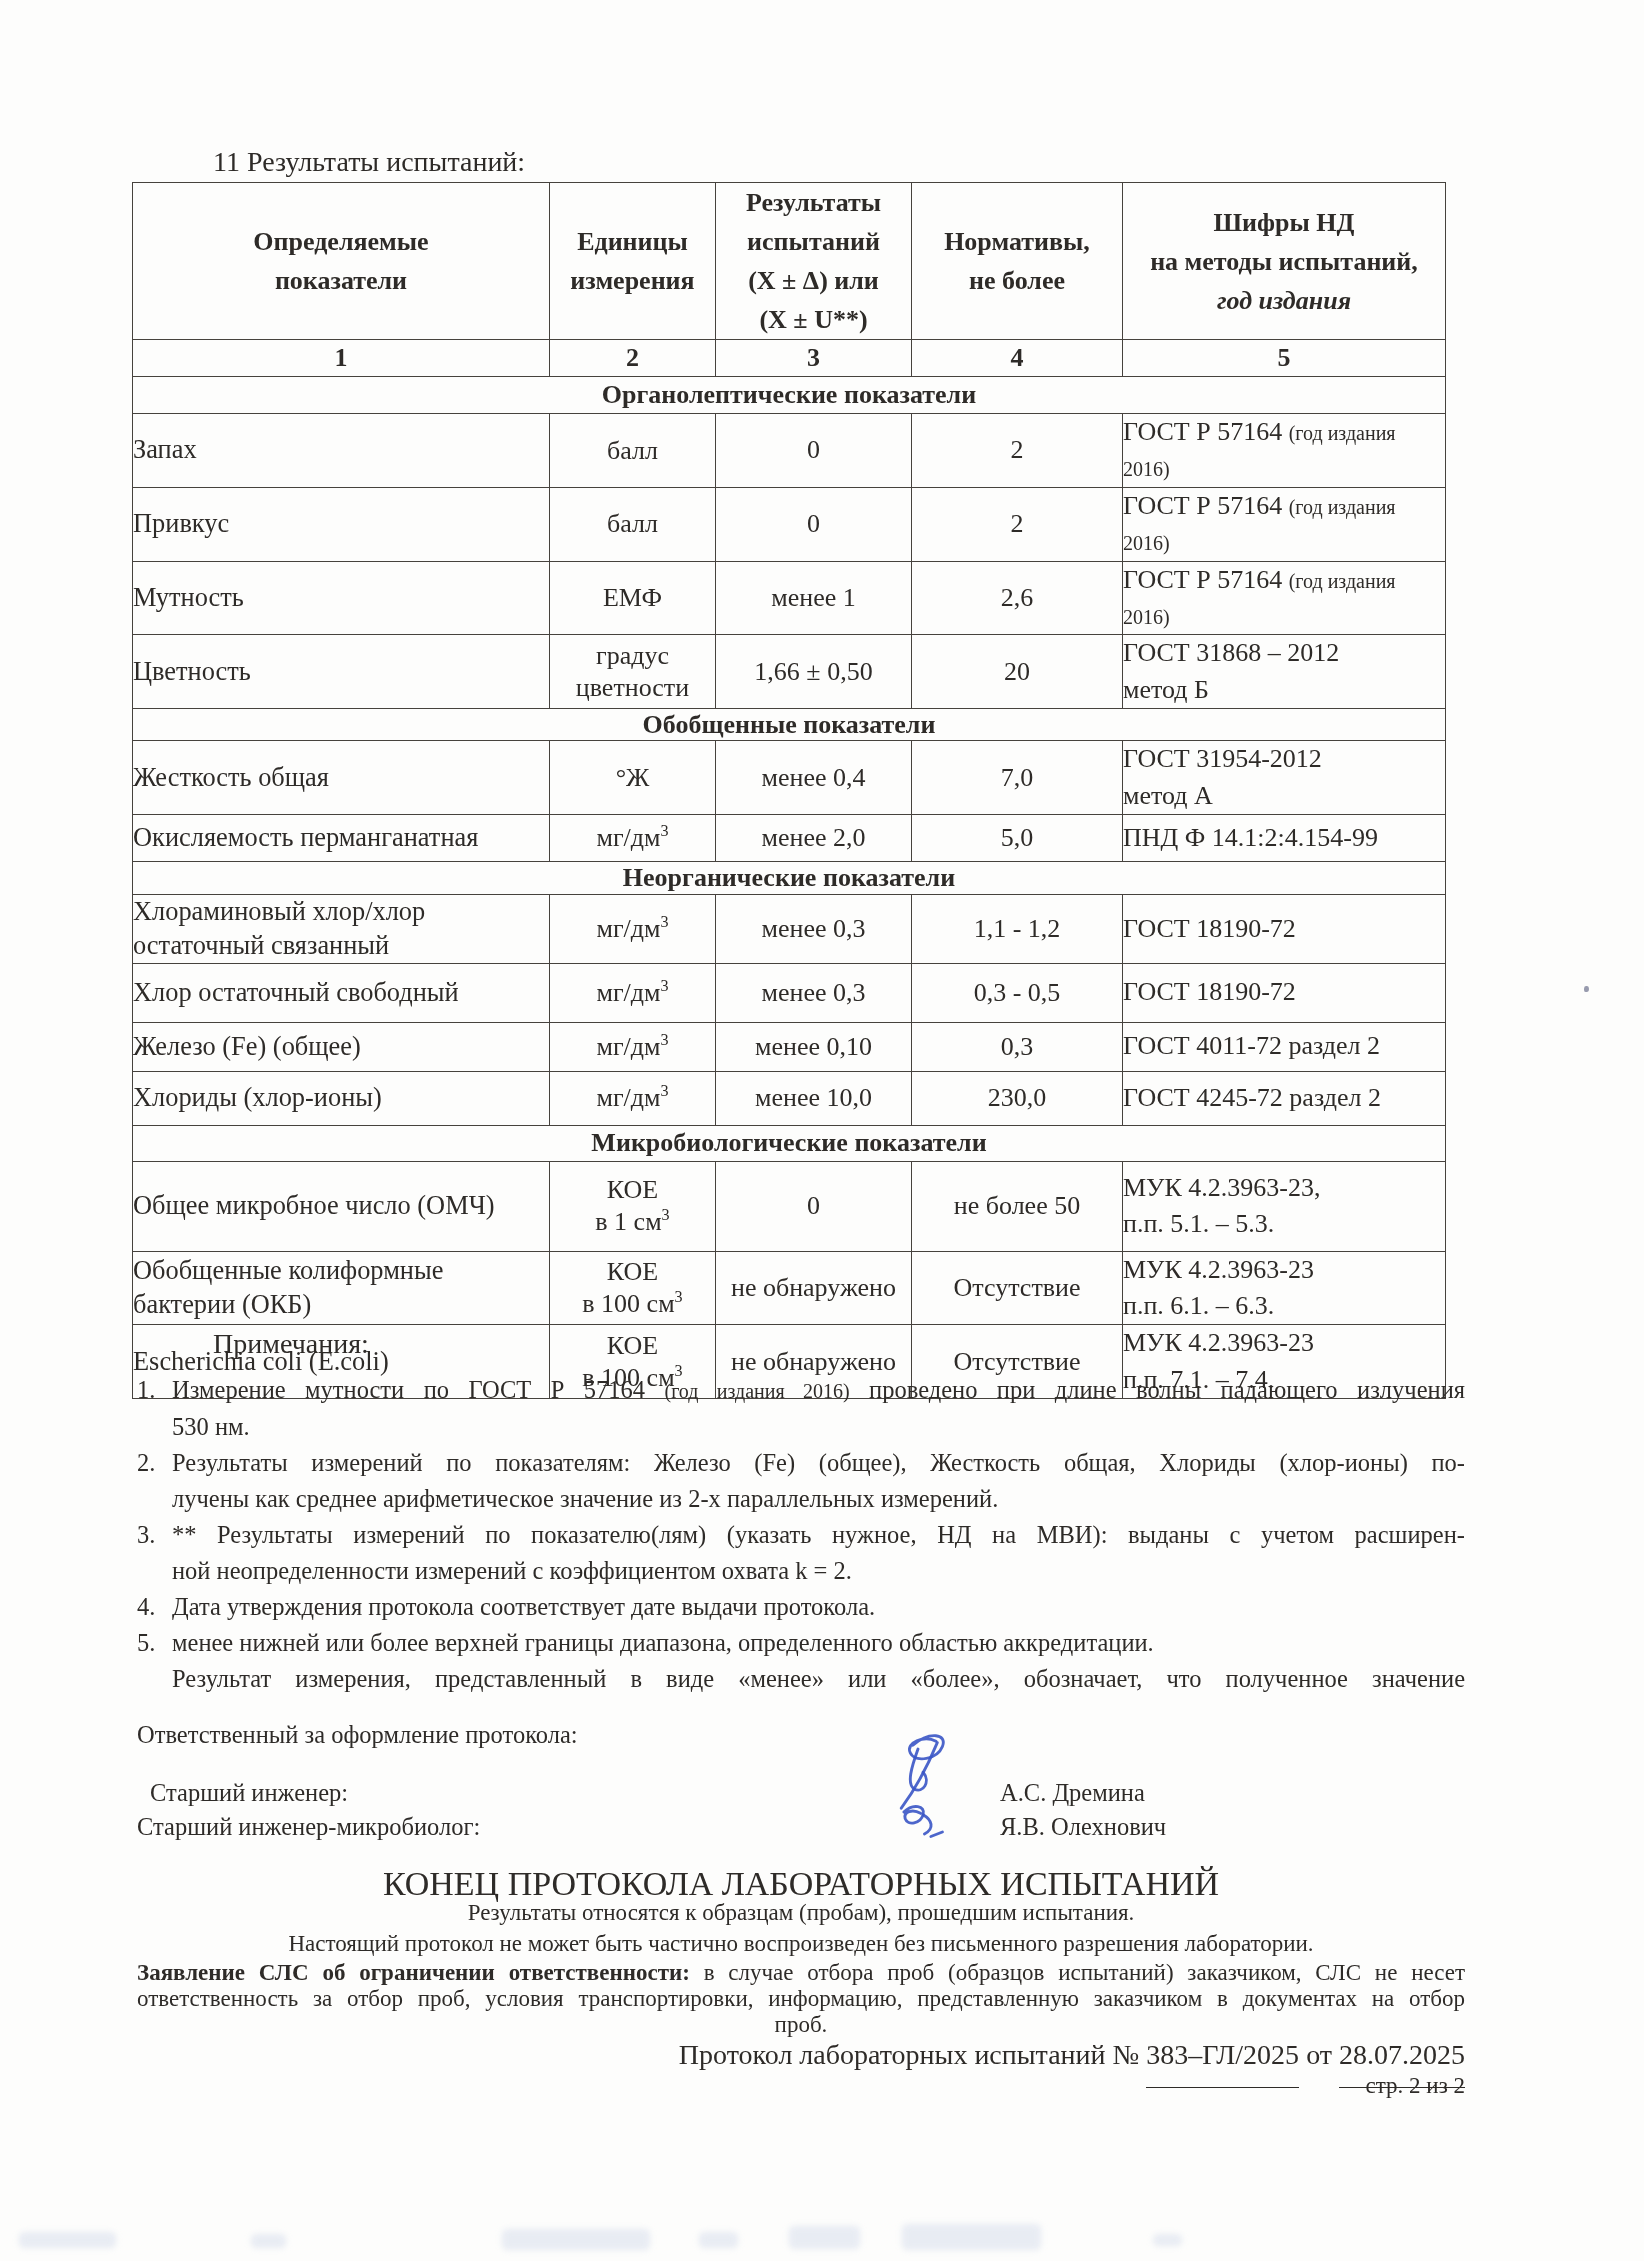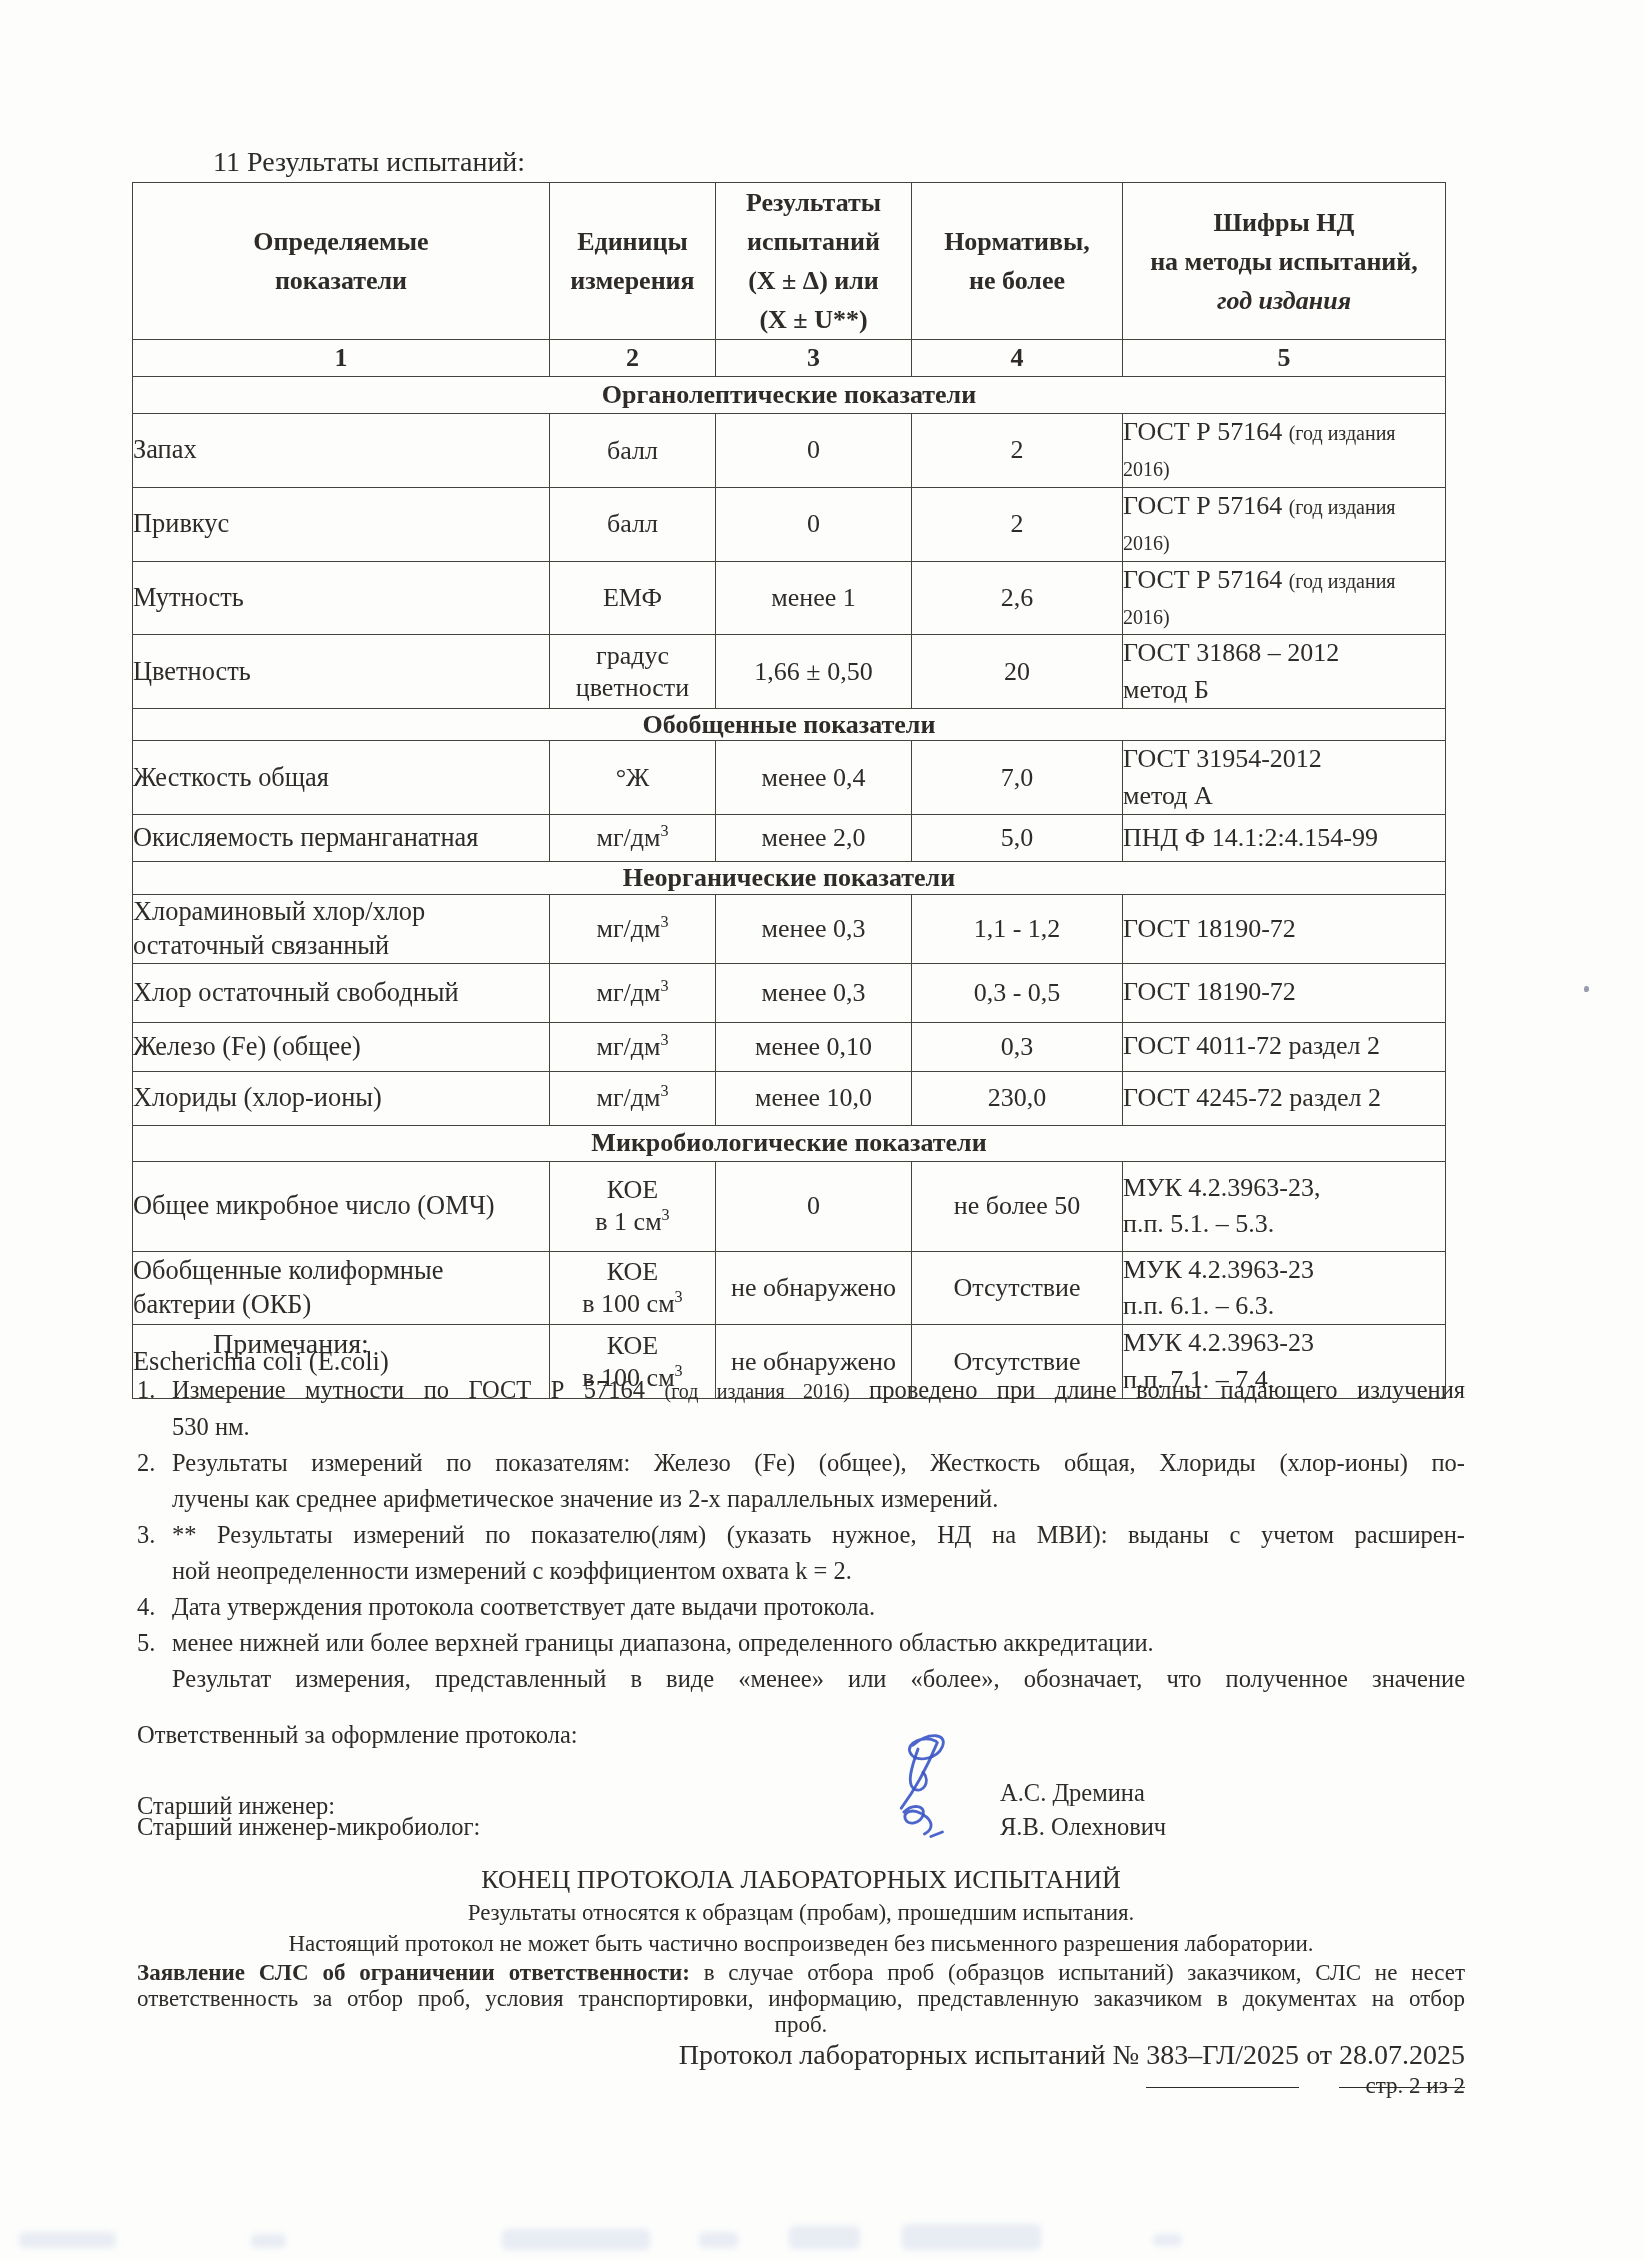"Старший инженер:" div.abs { left: 137px -> 150px; margin-top: 13px -> none }
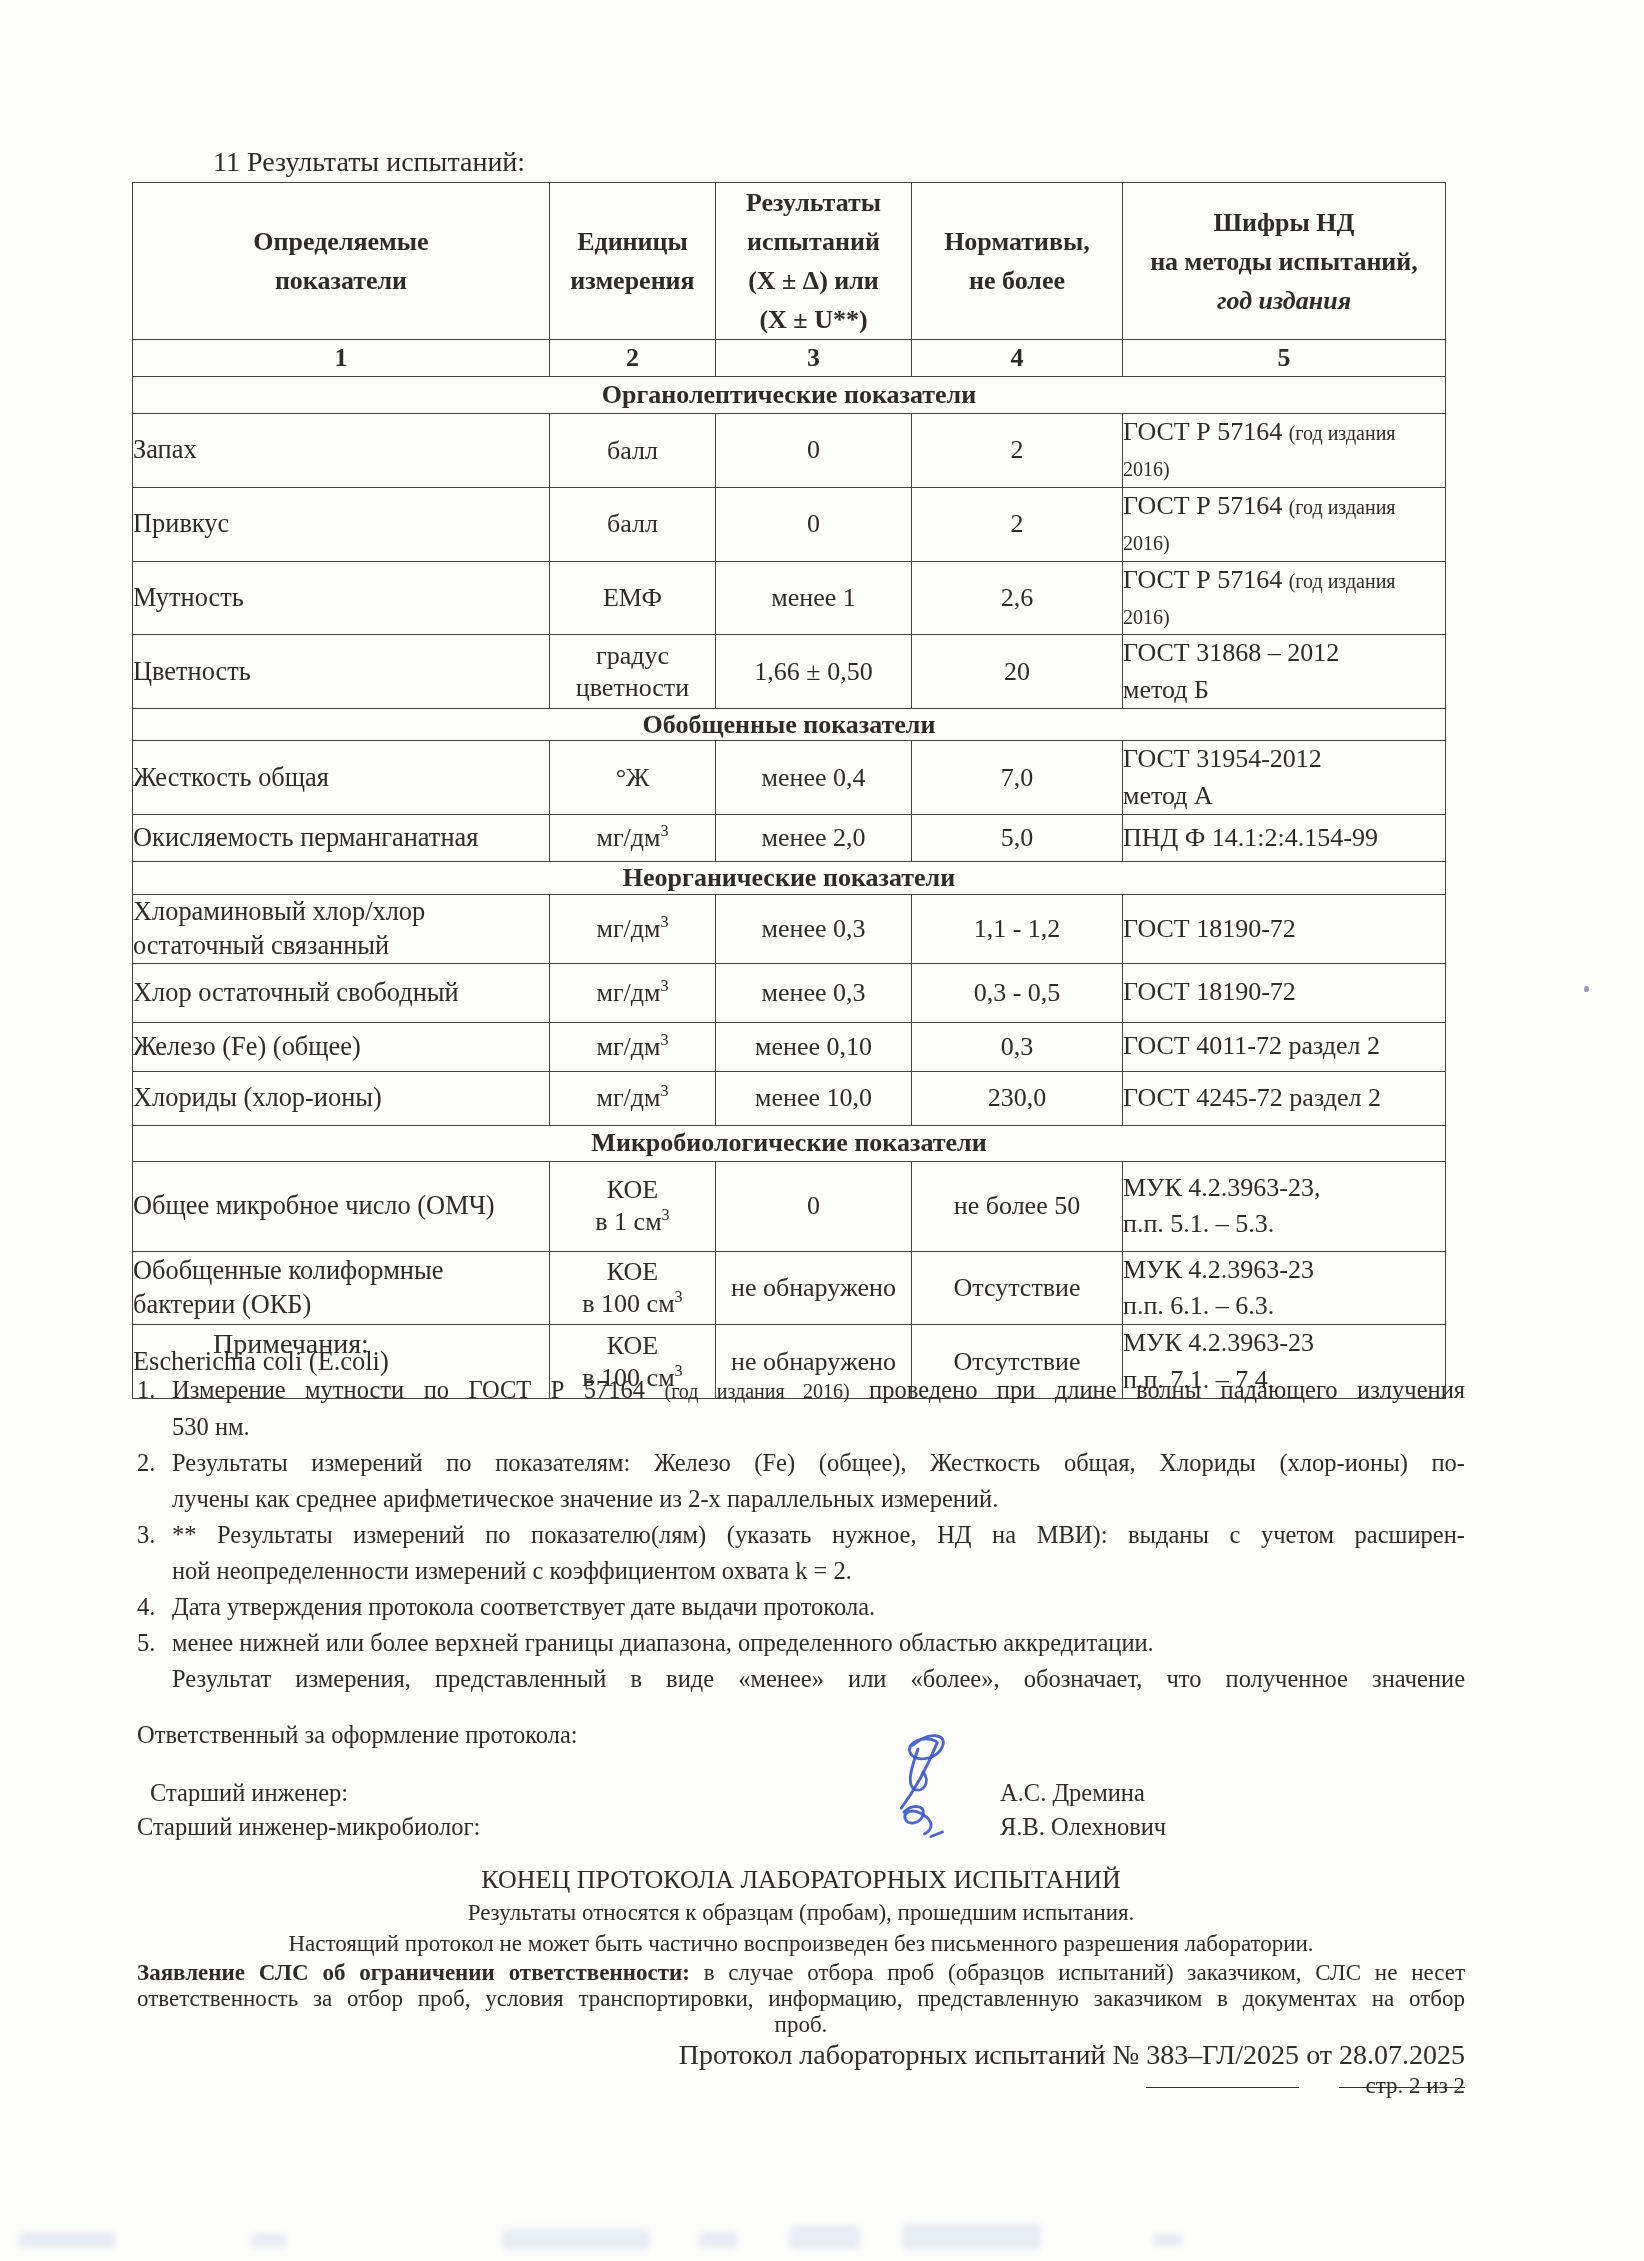"КОНЕЦ ПРОТОКОЛА ЛАБОРАТОРНЫХ ИСПЫТАНИЙ" .f40 { font-size: 26px -> 34px }
